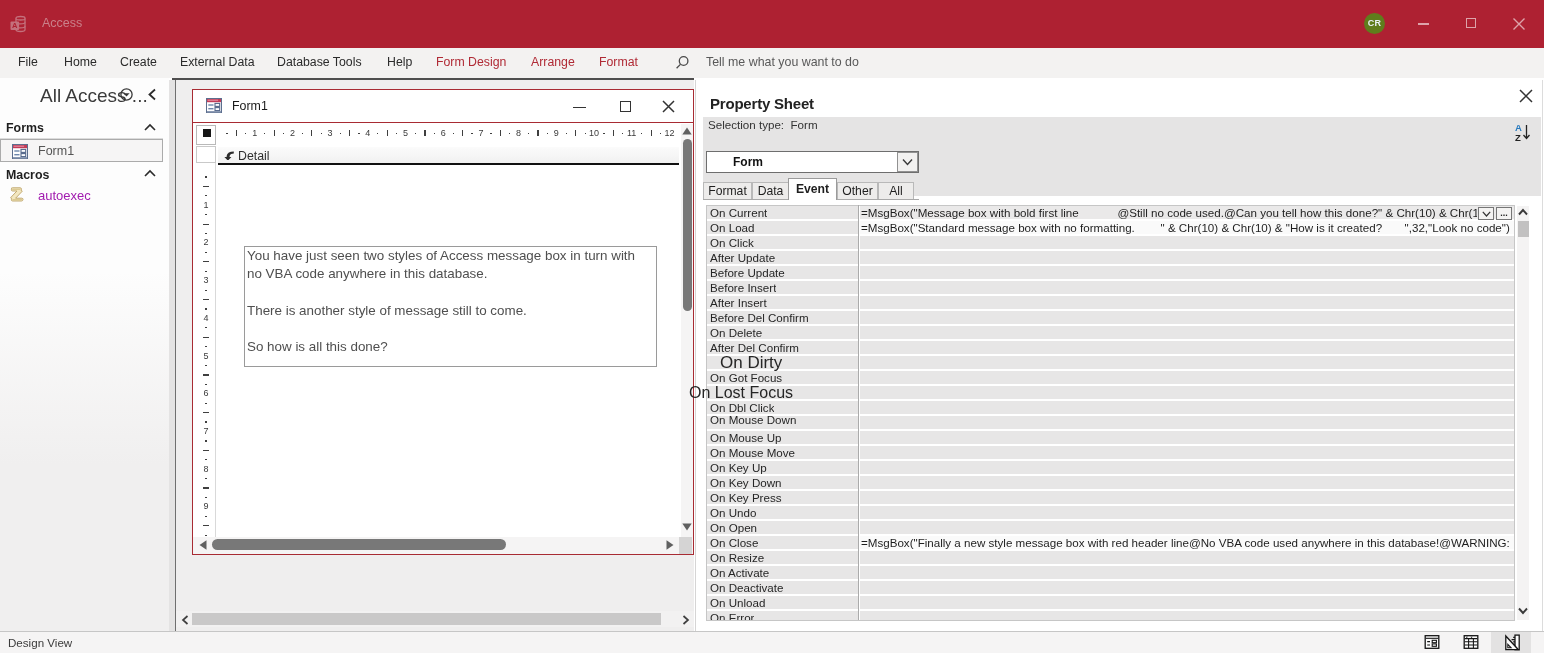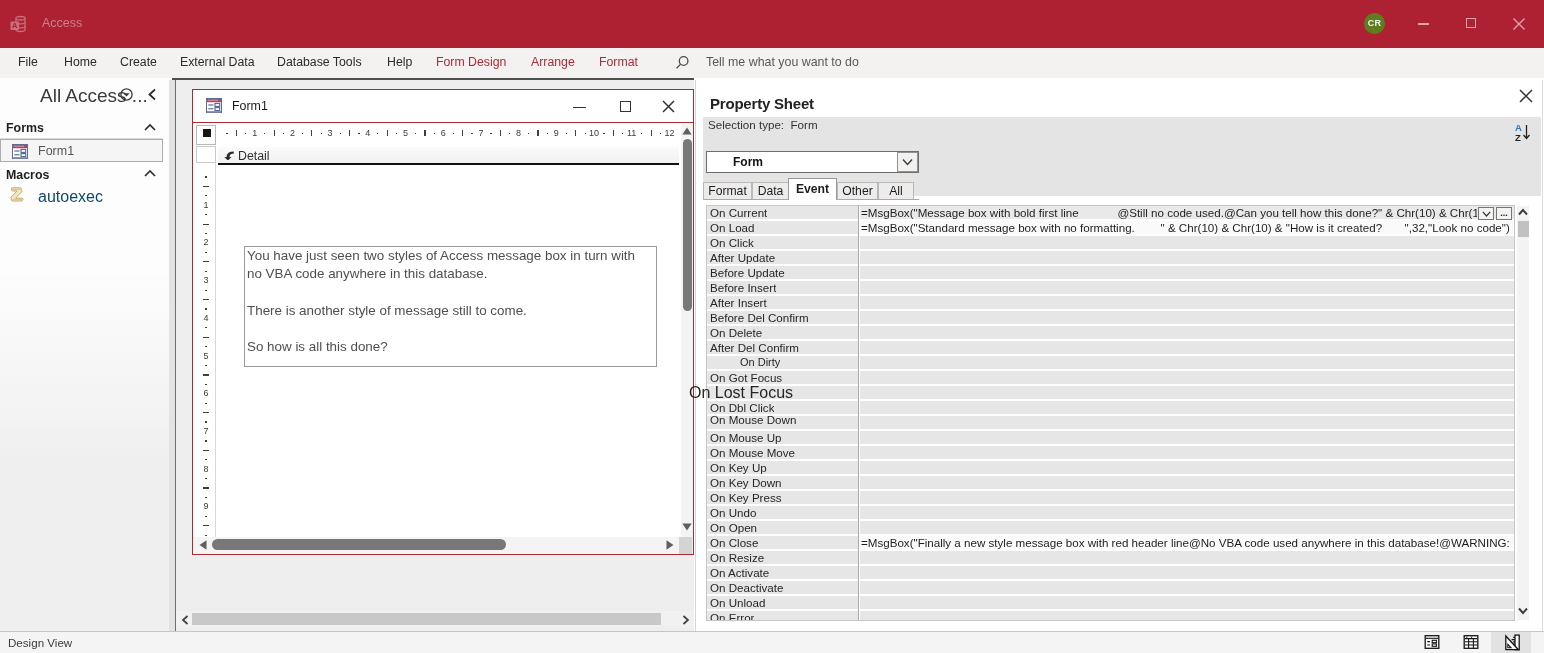"autoexec" div { color: #0c4a6e -> #a21caf; font-size: 16px -> 13px }
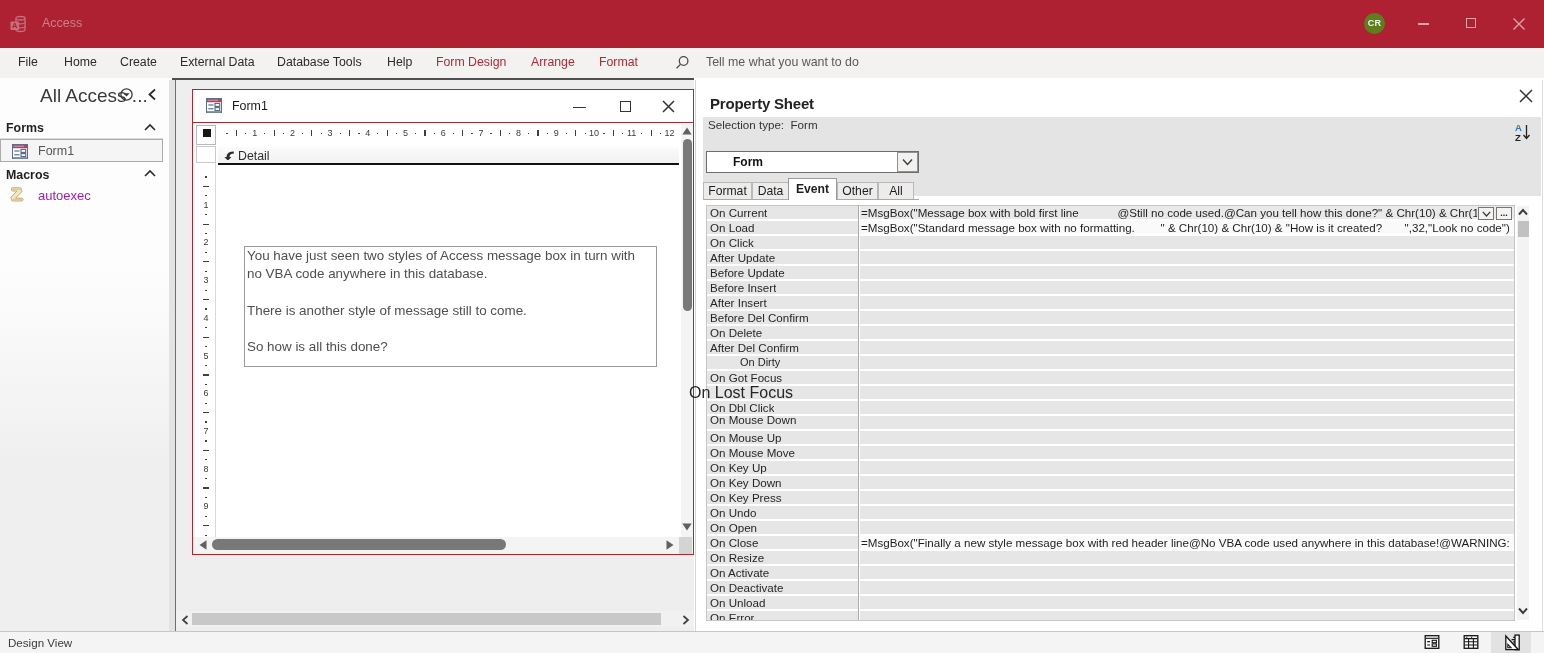"On Dirty" div { font-size: 11px -> 17px; left: 740px -> 720px }
